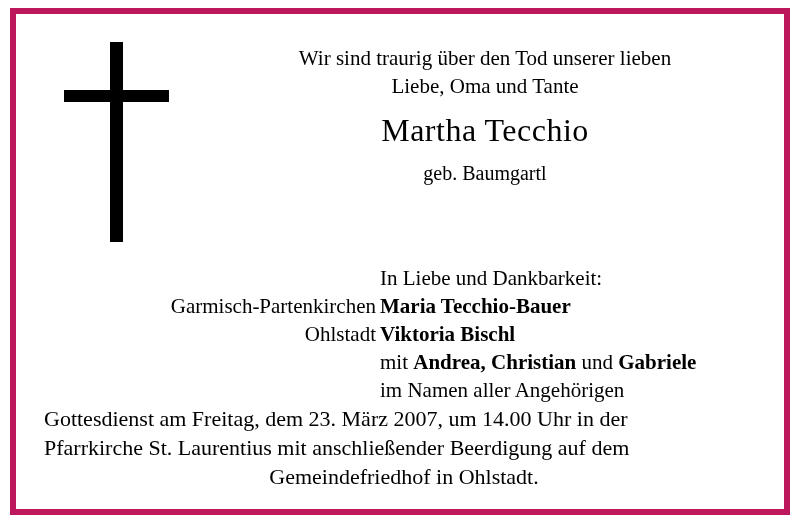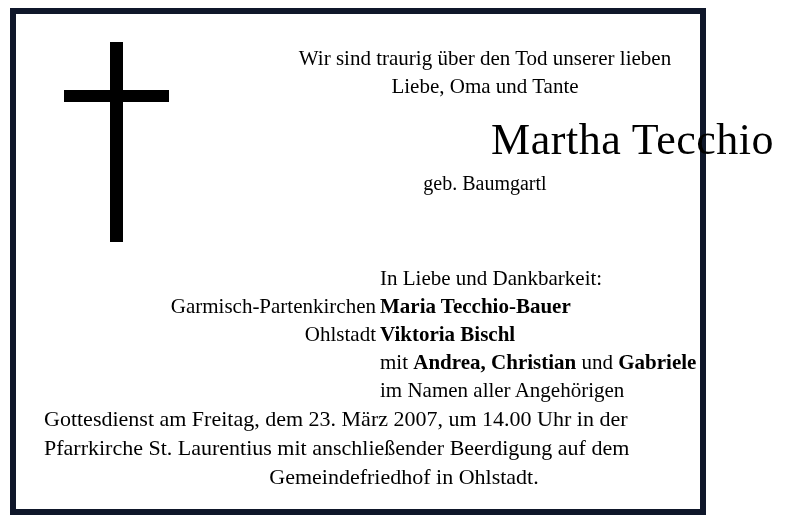"Wir sind traurig über den" .frame { border: 6px solid #0f172a -> 6px solid #be185d; width: 696px -> 780px }
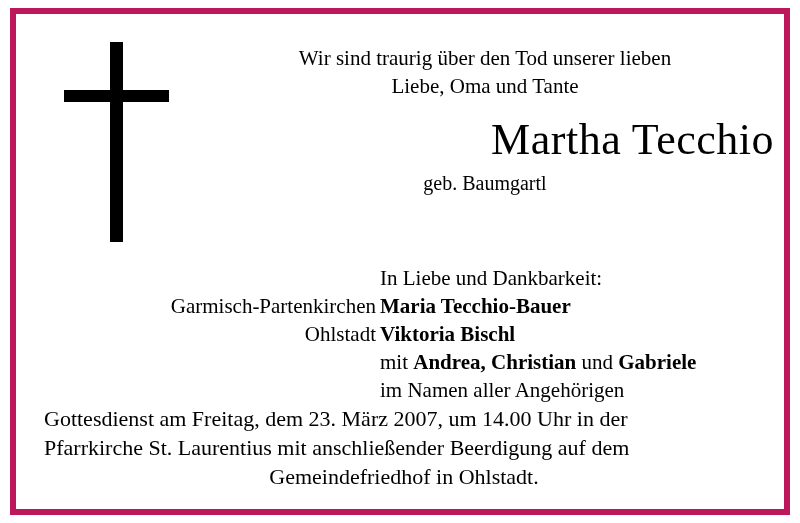"Martha Tecchio" .name { font-size: 44px -> 32px; margin-top: 14px -> 4px; text-align: right -> none }
